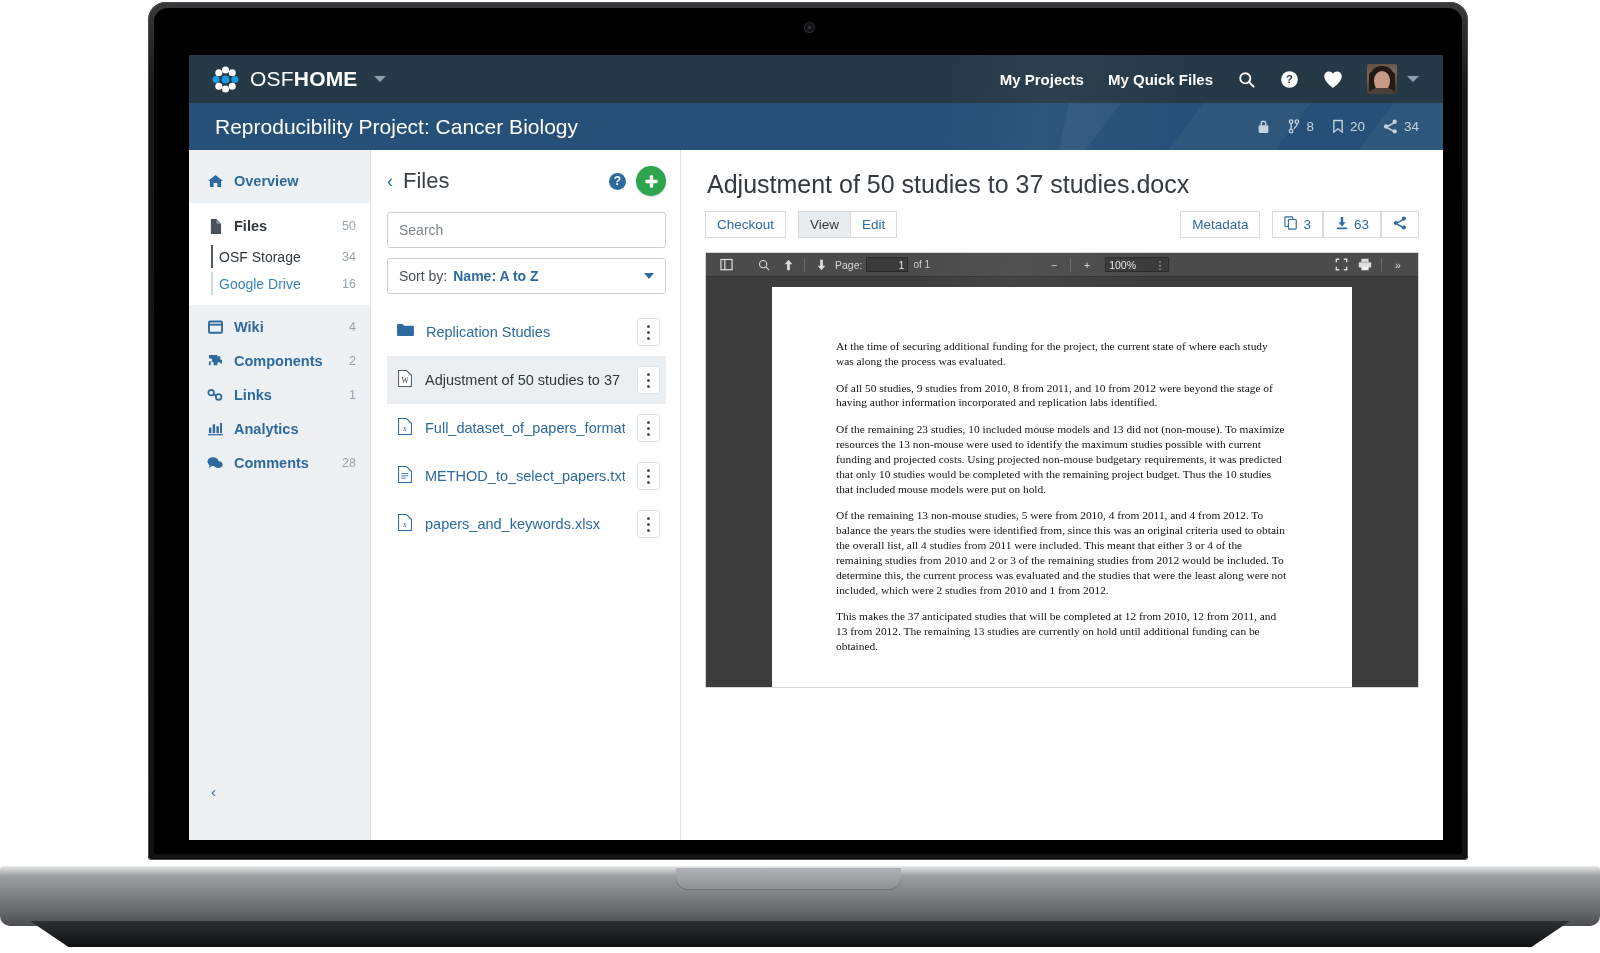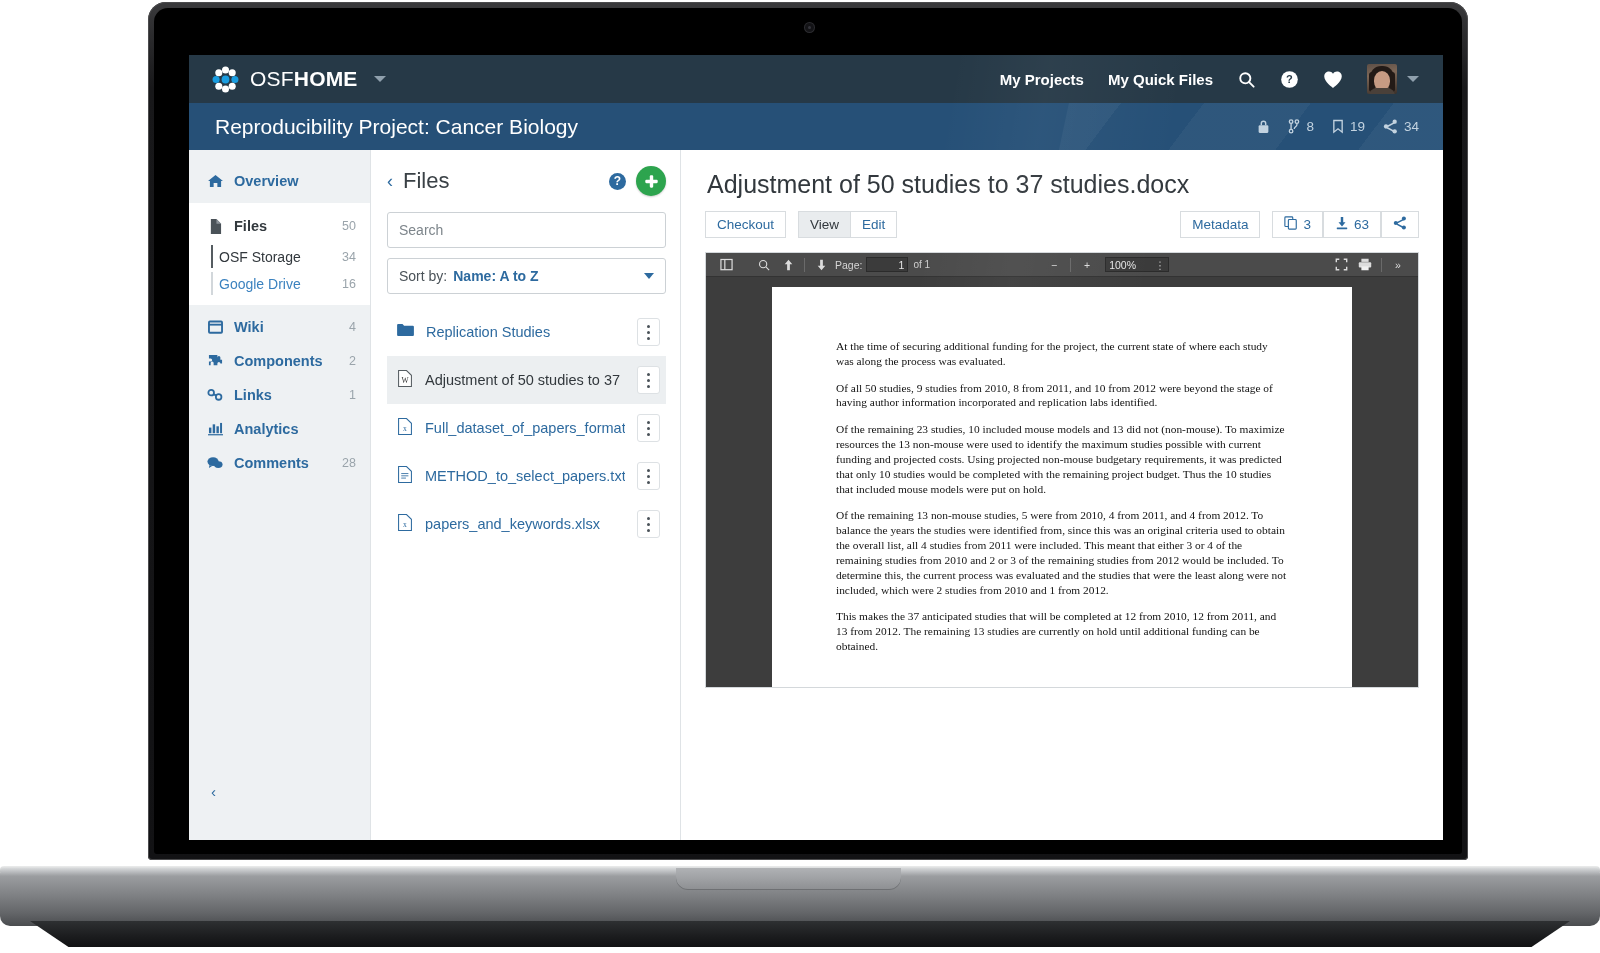"19" span { text: 19 -> 20 }
